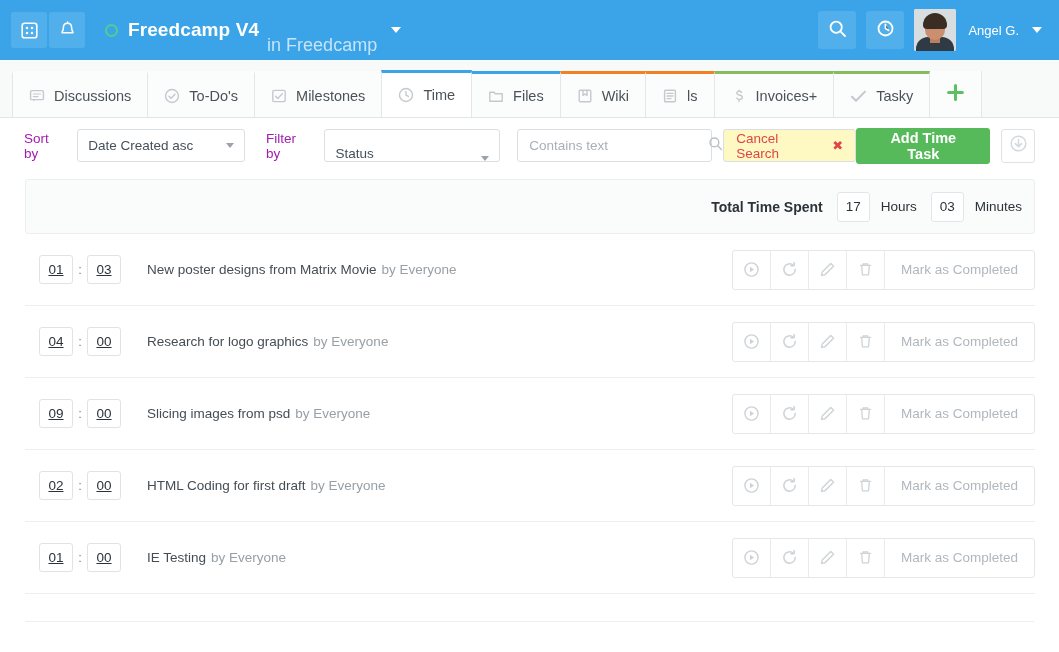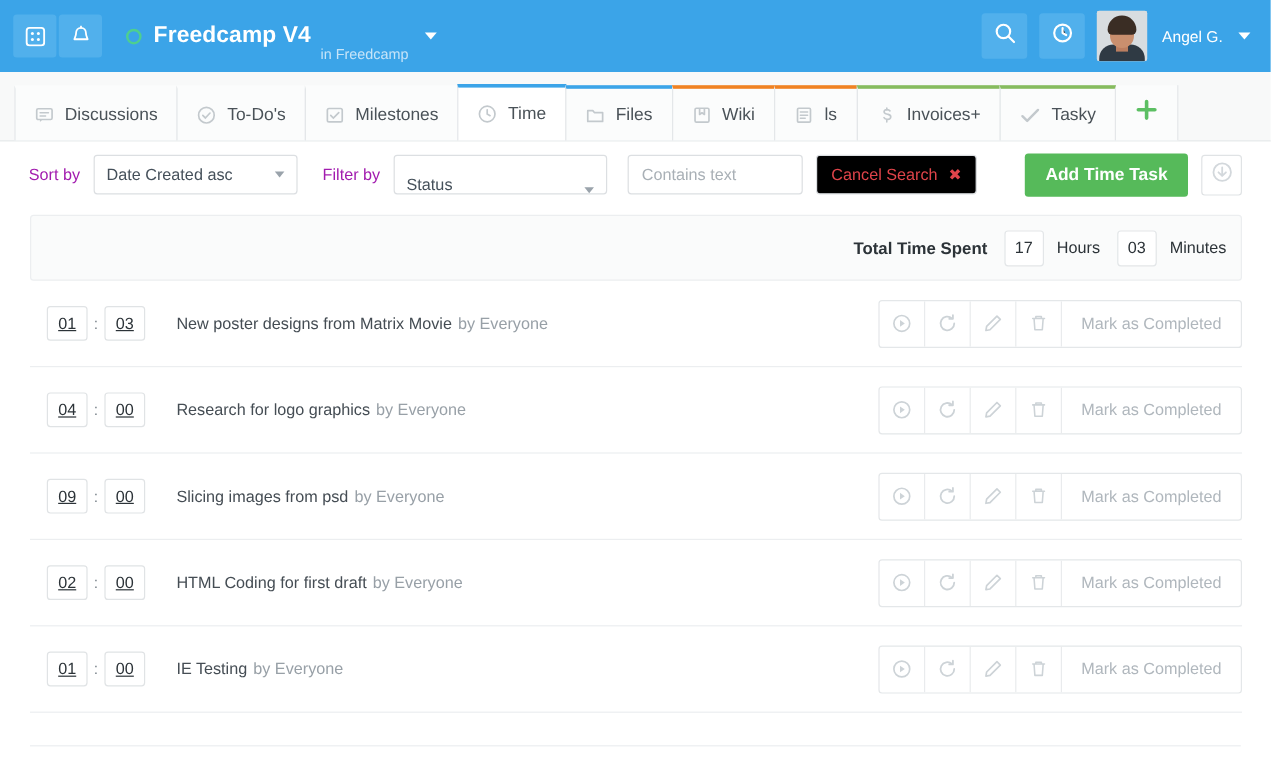"in Freedcamp" .proj-in { font-size: 12px -> 18px }
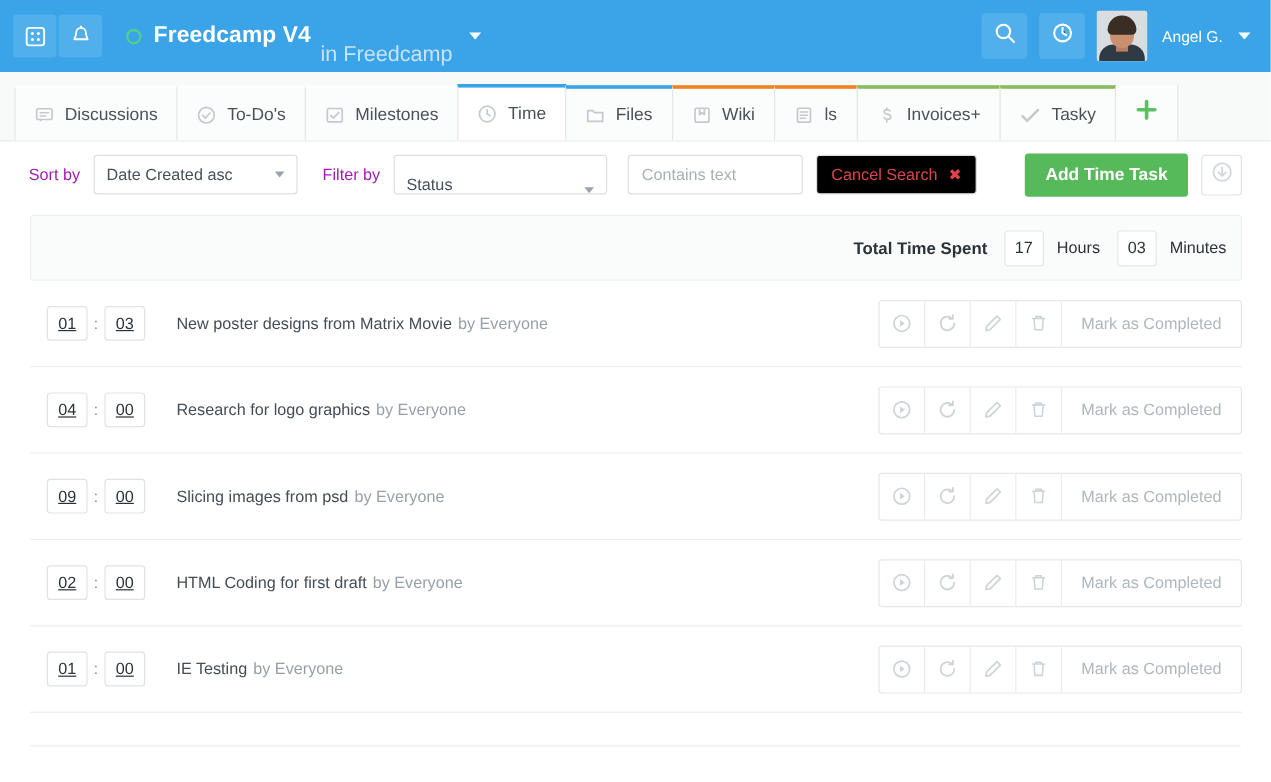"Contains text" .searchbox { width: 146px -> 195px }
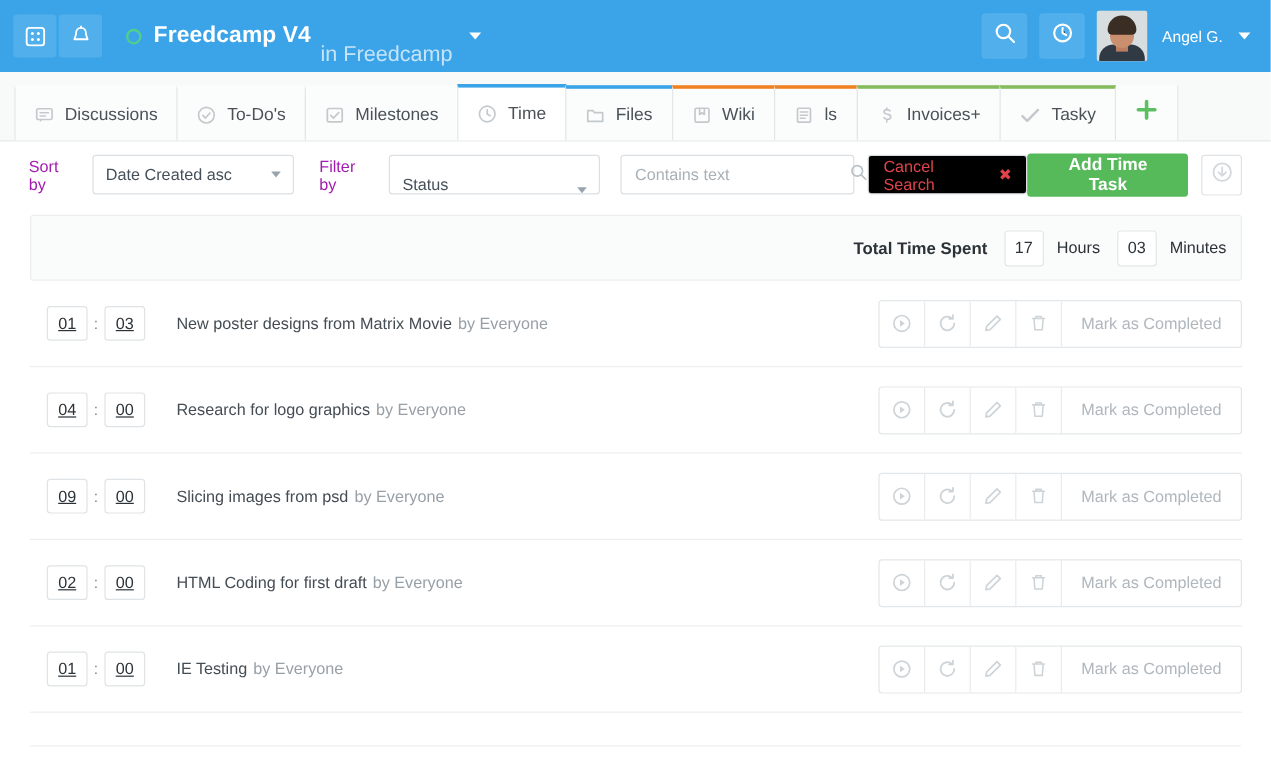"Cancel Search" .cancel-search { background: #000000 -> #fef9c3 }
